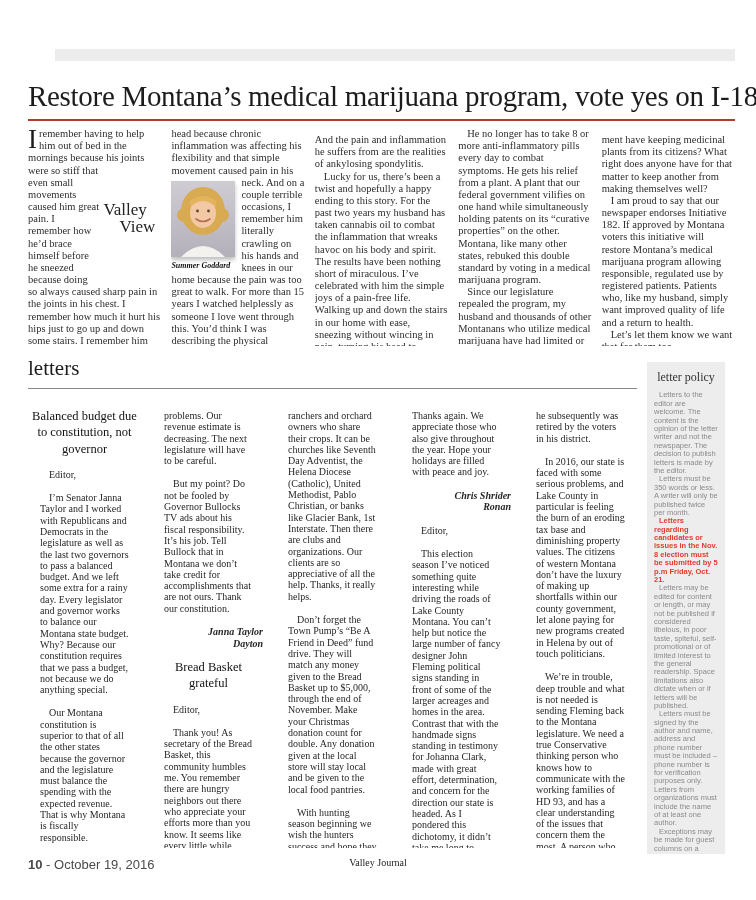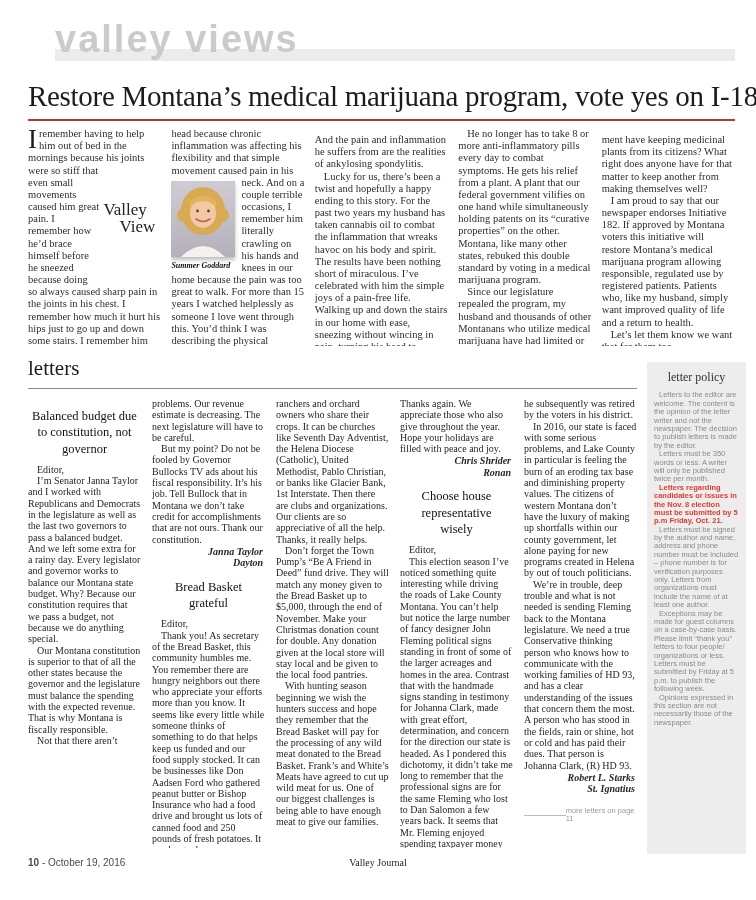"valley views" div.masthead-title { html: <div>valley views</div> -> none }
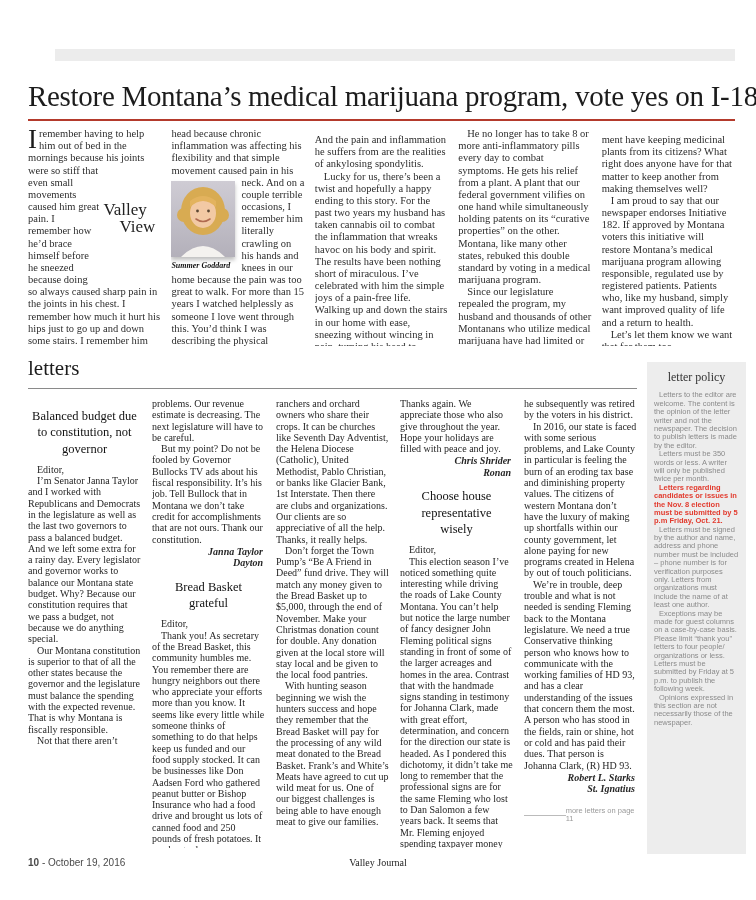"letter policy" .policy { width: 99px -> 78px }
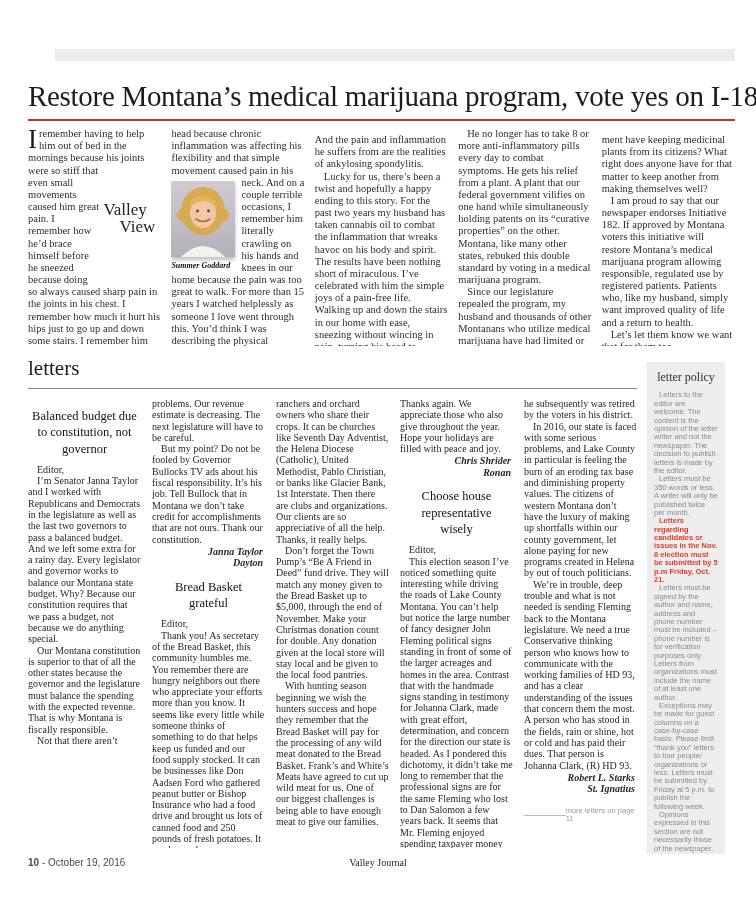"problems. Our revenue estimate is" .lp { margin: 0 -> 12px }
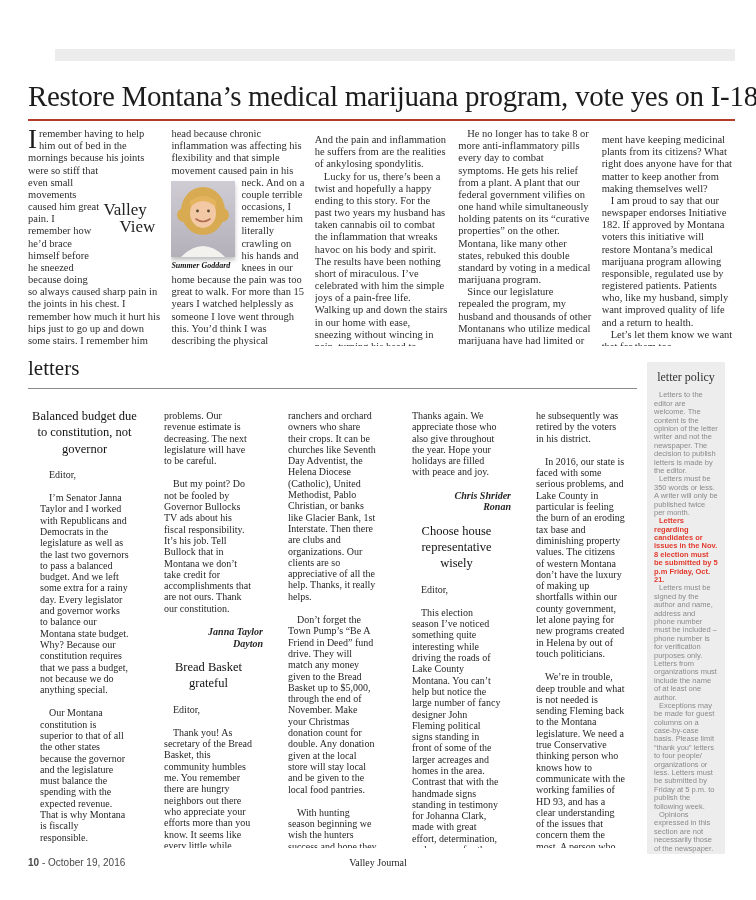"Choose house representative wisely" h3.ltitle { html: <h3>Choose house representative wisely</h3> -> none }
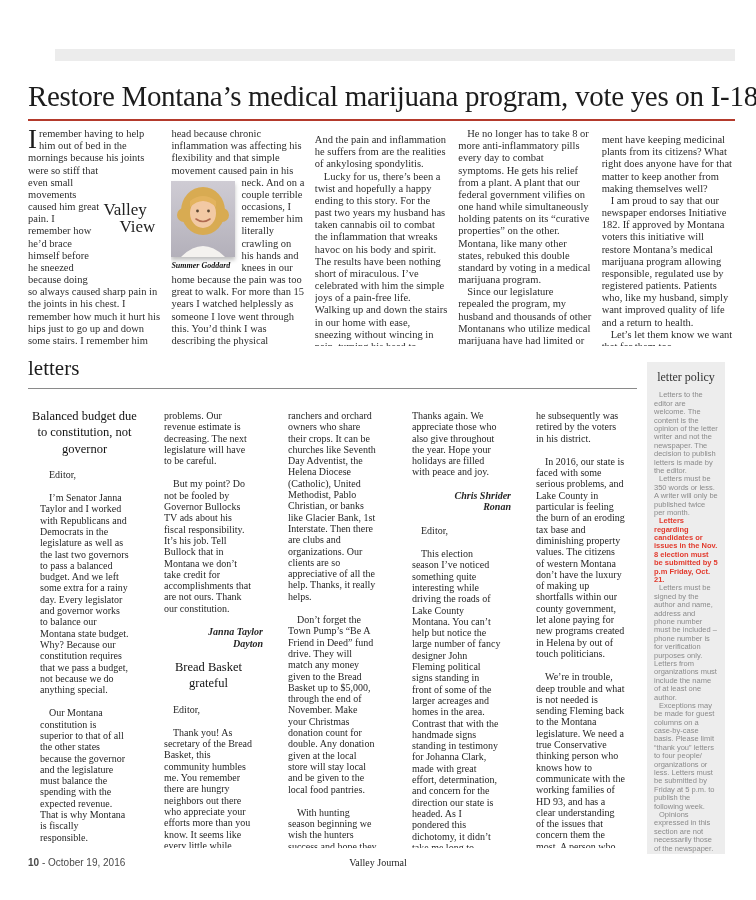"Letters may be edited for" p { html: none -> <p>Letters may be edited for content or length, or may not be published if considered libelous, in poor taste, spiteful, self-promotional or of limited interest to the general readership. Space limitations also dictate when or if letters will be published.</p> }
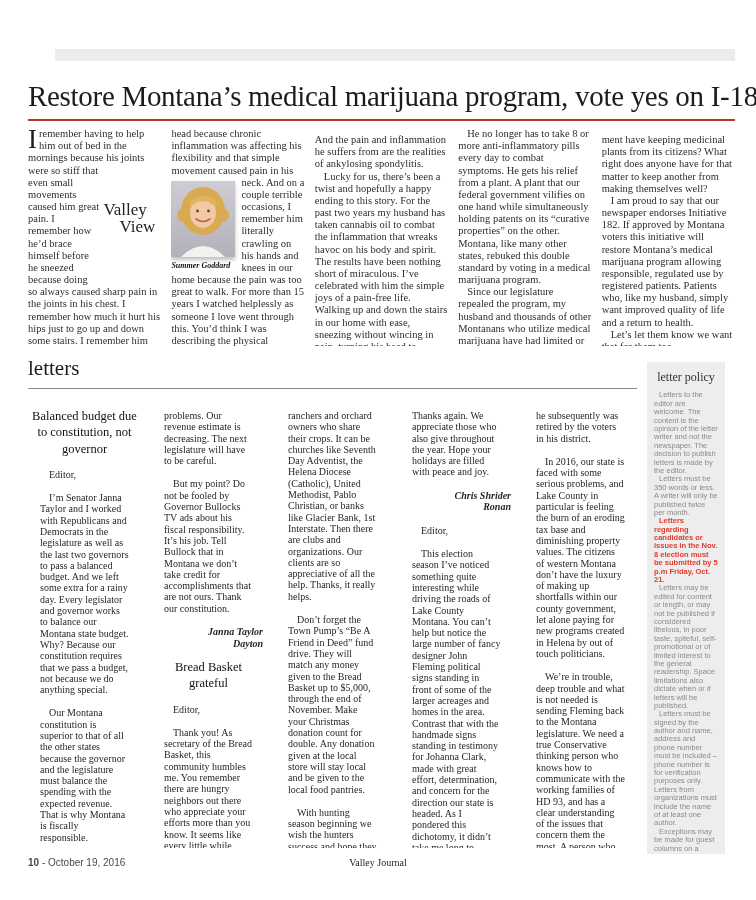"10 - October 19, 2016" .footer-left { font-size: 10px -> 13px }
